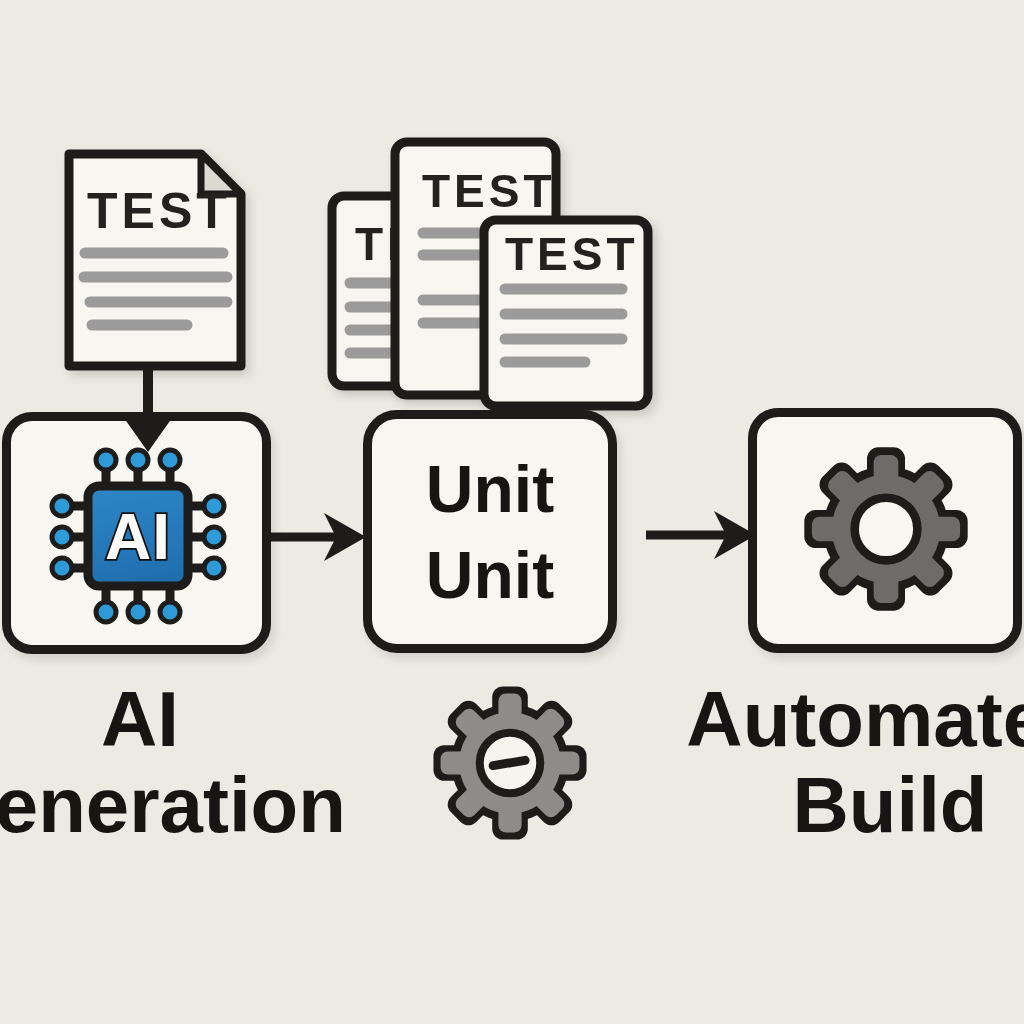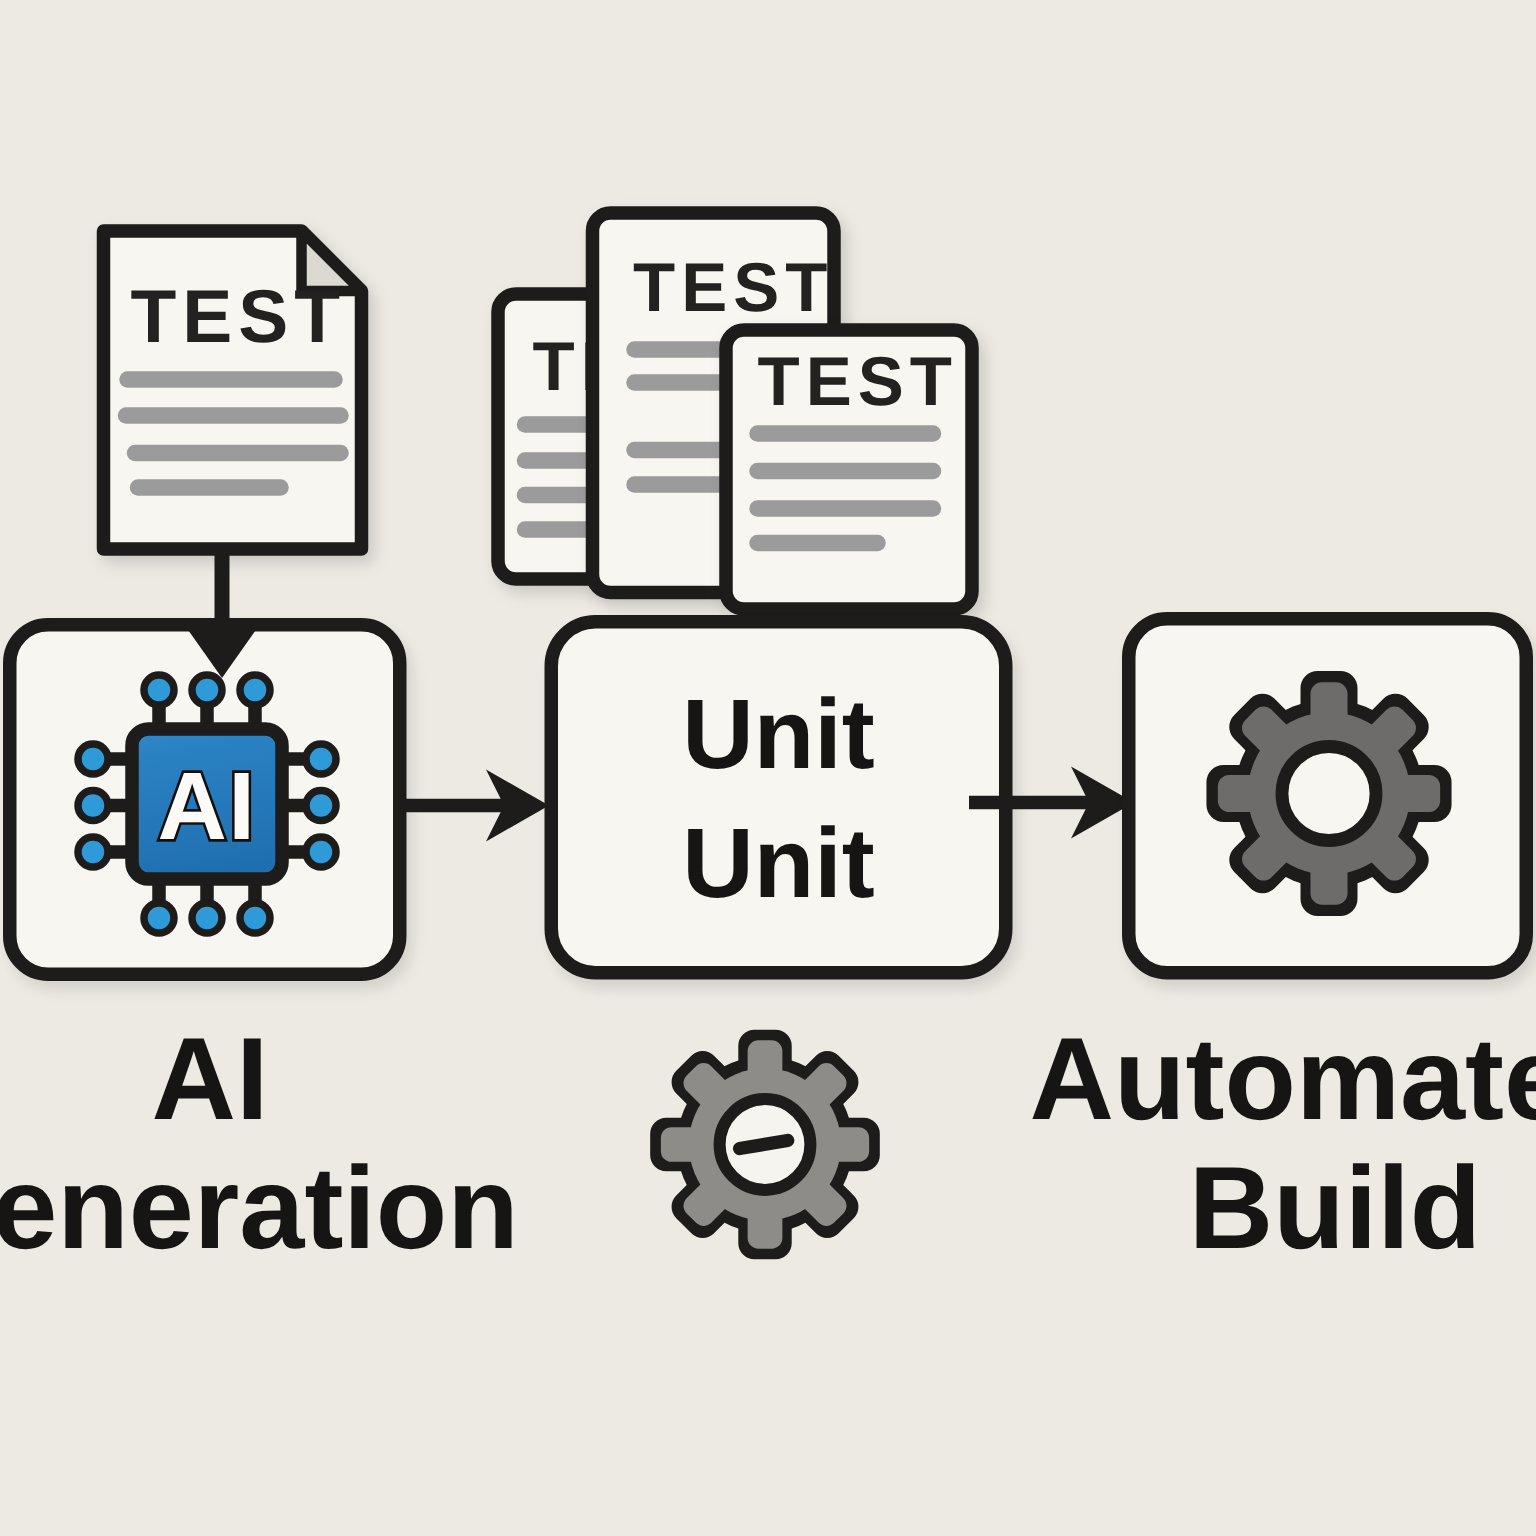"Unit" div.node-box { width: 312px -> 254px }
